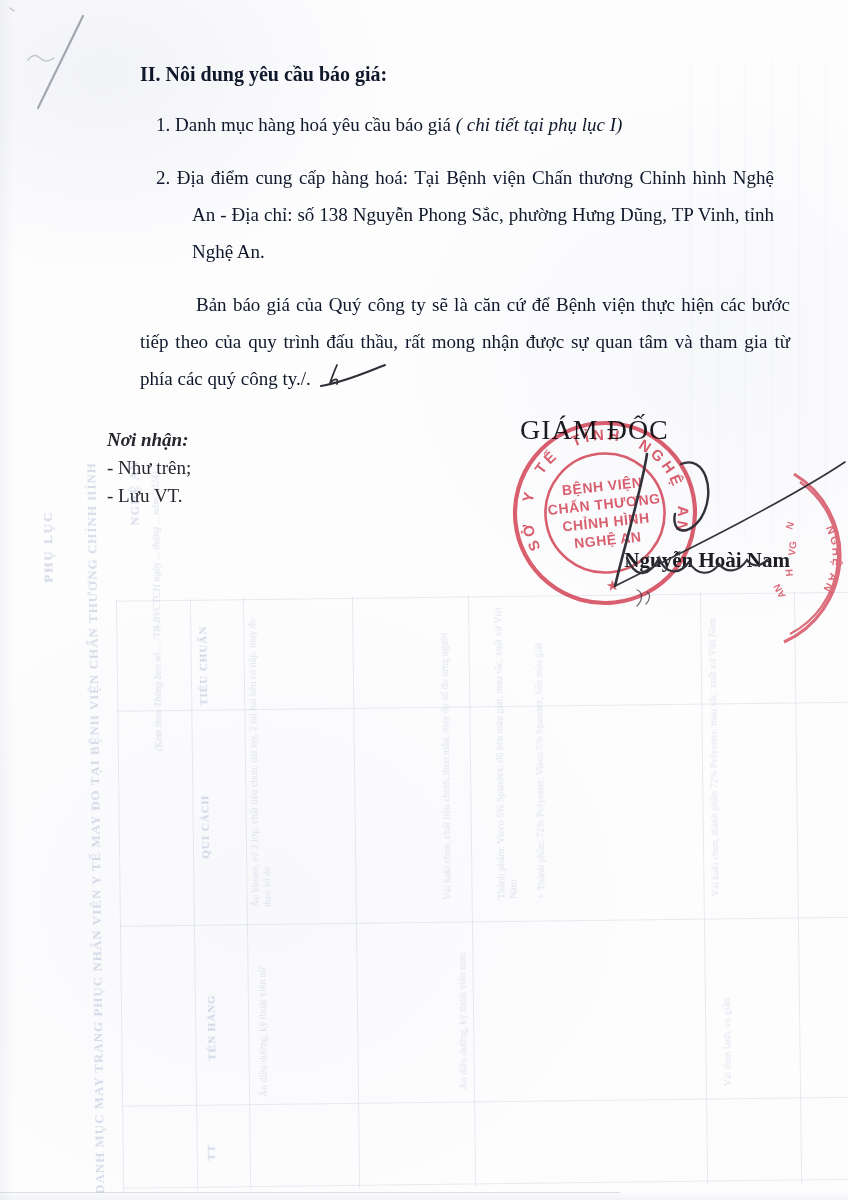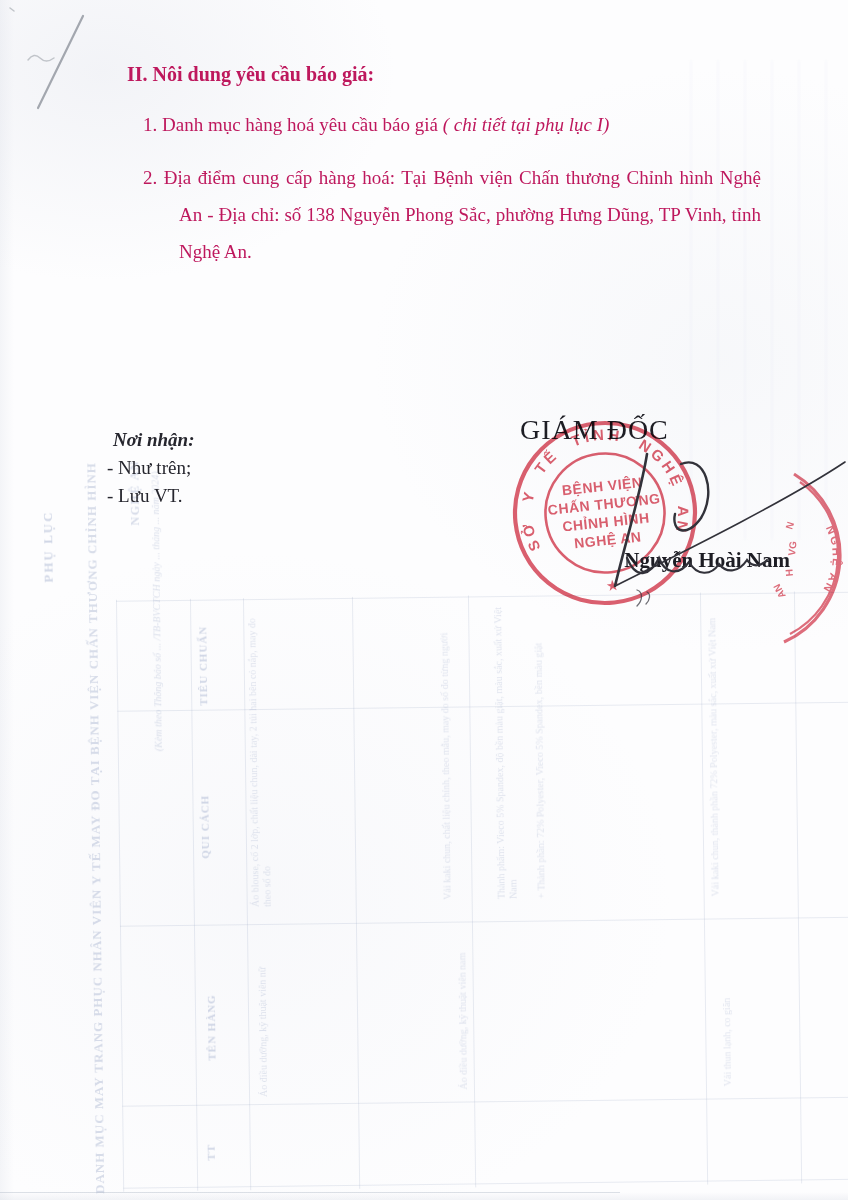"II. Nôi dung yêu cầu" .doc { color: #be185d -> #0f172a; left: 127px -> 140px }
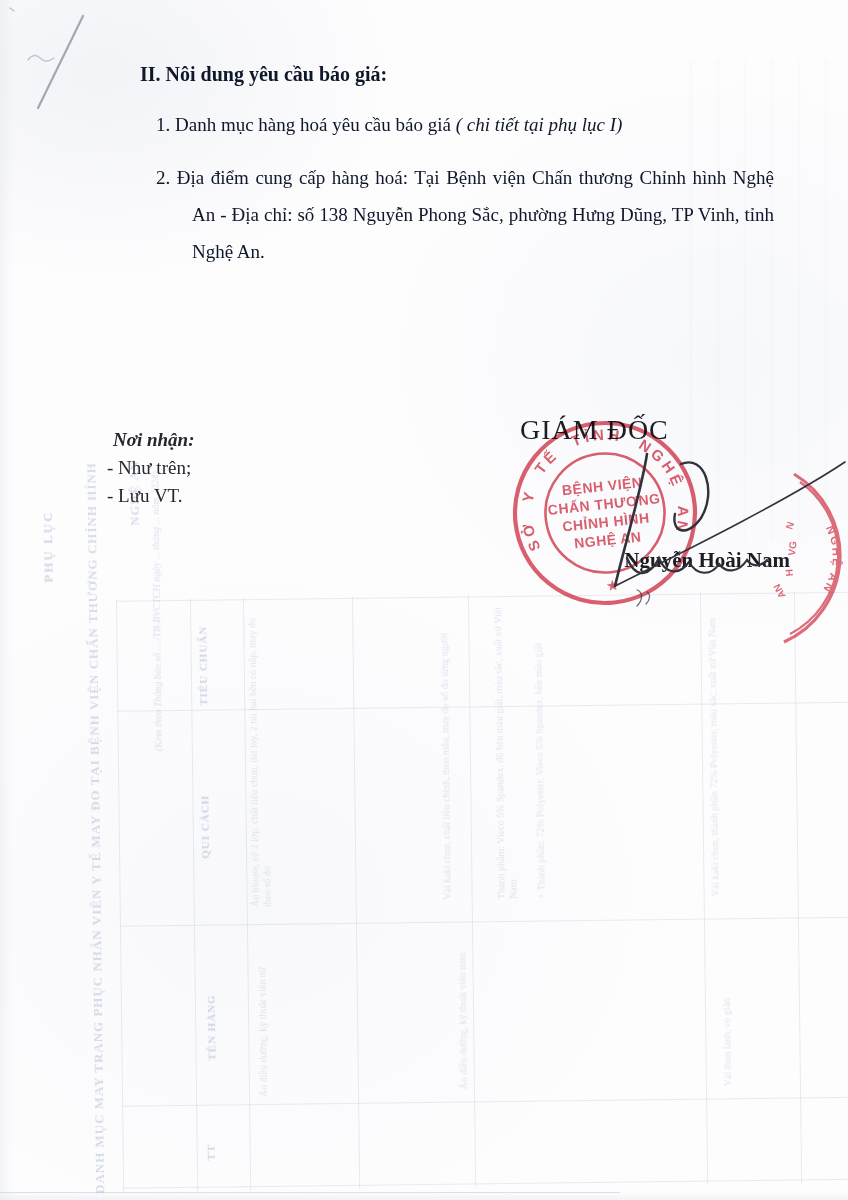"Bản báo giá của Quý" p.closing { html: none -> <p><span>Bản báo giá của Quý công ty sẽ là căn cứ để Bệnh viện thực hiện các bước tiếp theo của quy trình đấu thầu, rất mong nhận được sự quan tâm và tham gia từ phía các quý công ty./.</span><svg> <g> <path></path> <path></path> </g> </svg></p> }
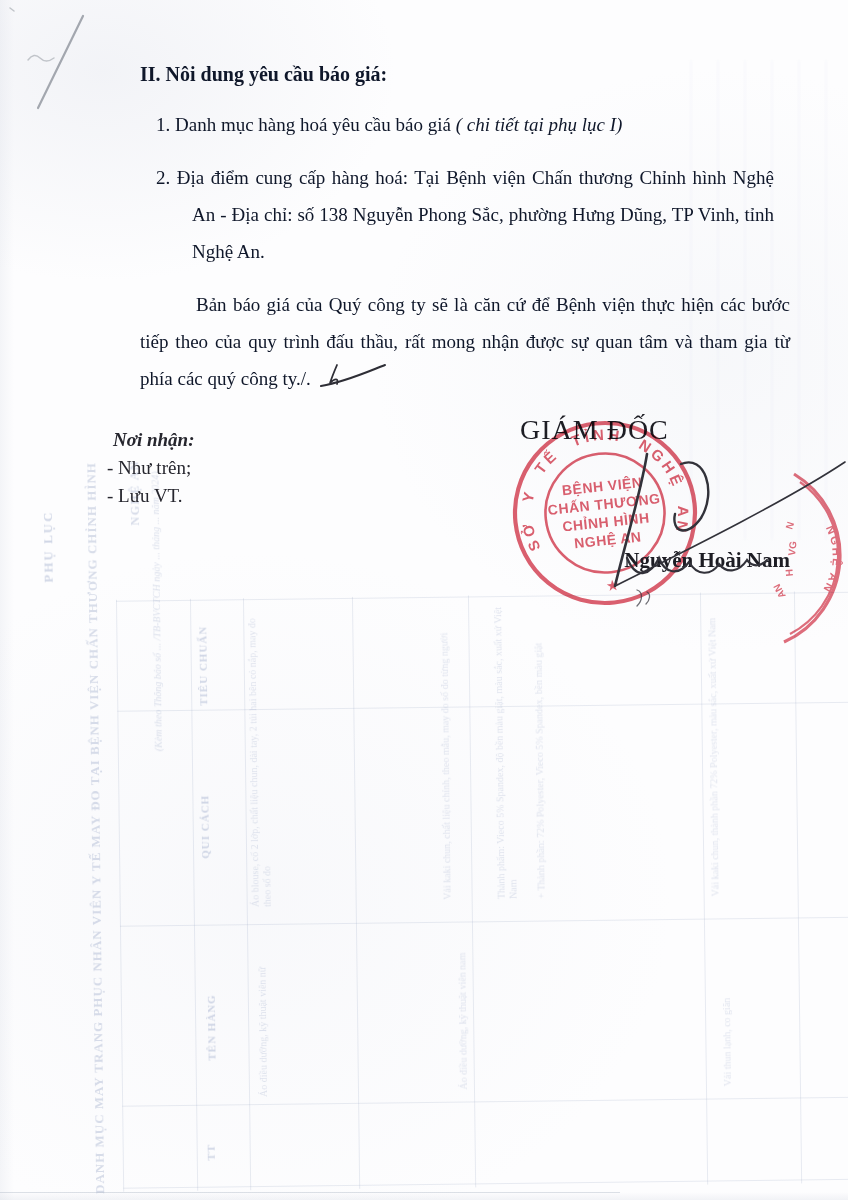"Nơi nhận:" .recipients .label { margin-left: 6px -> none }
